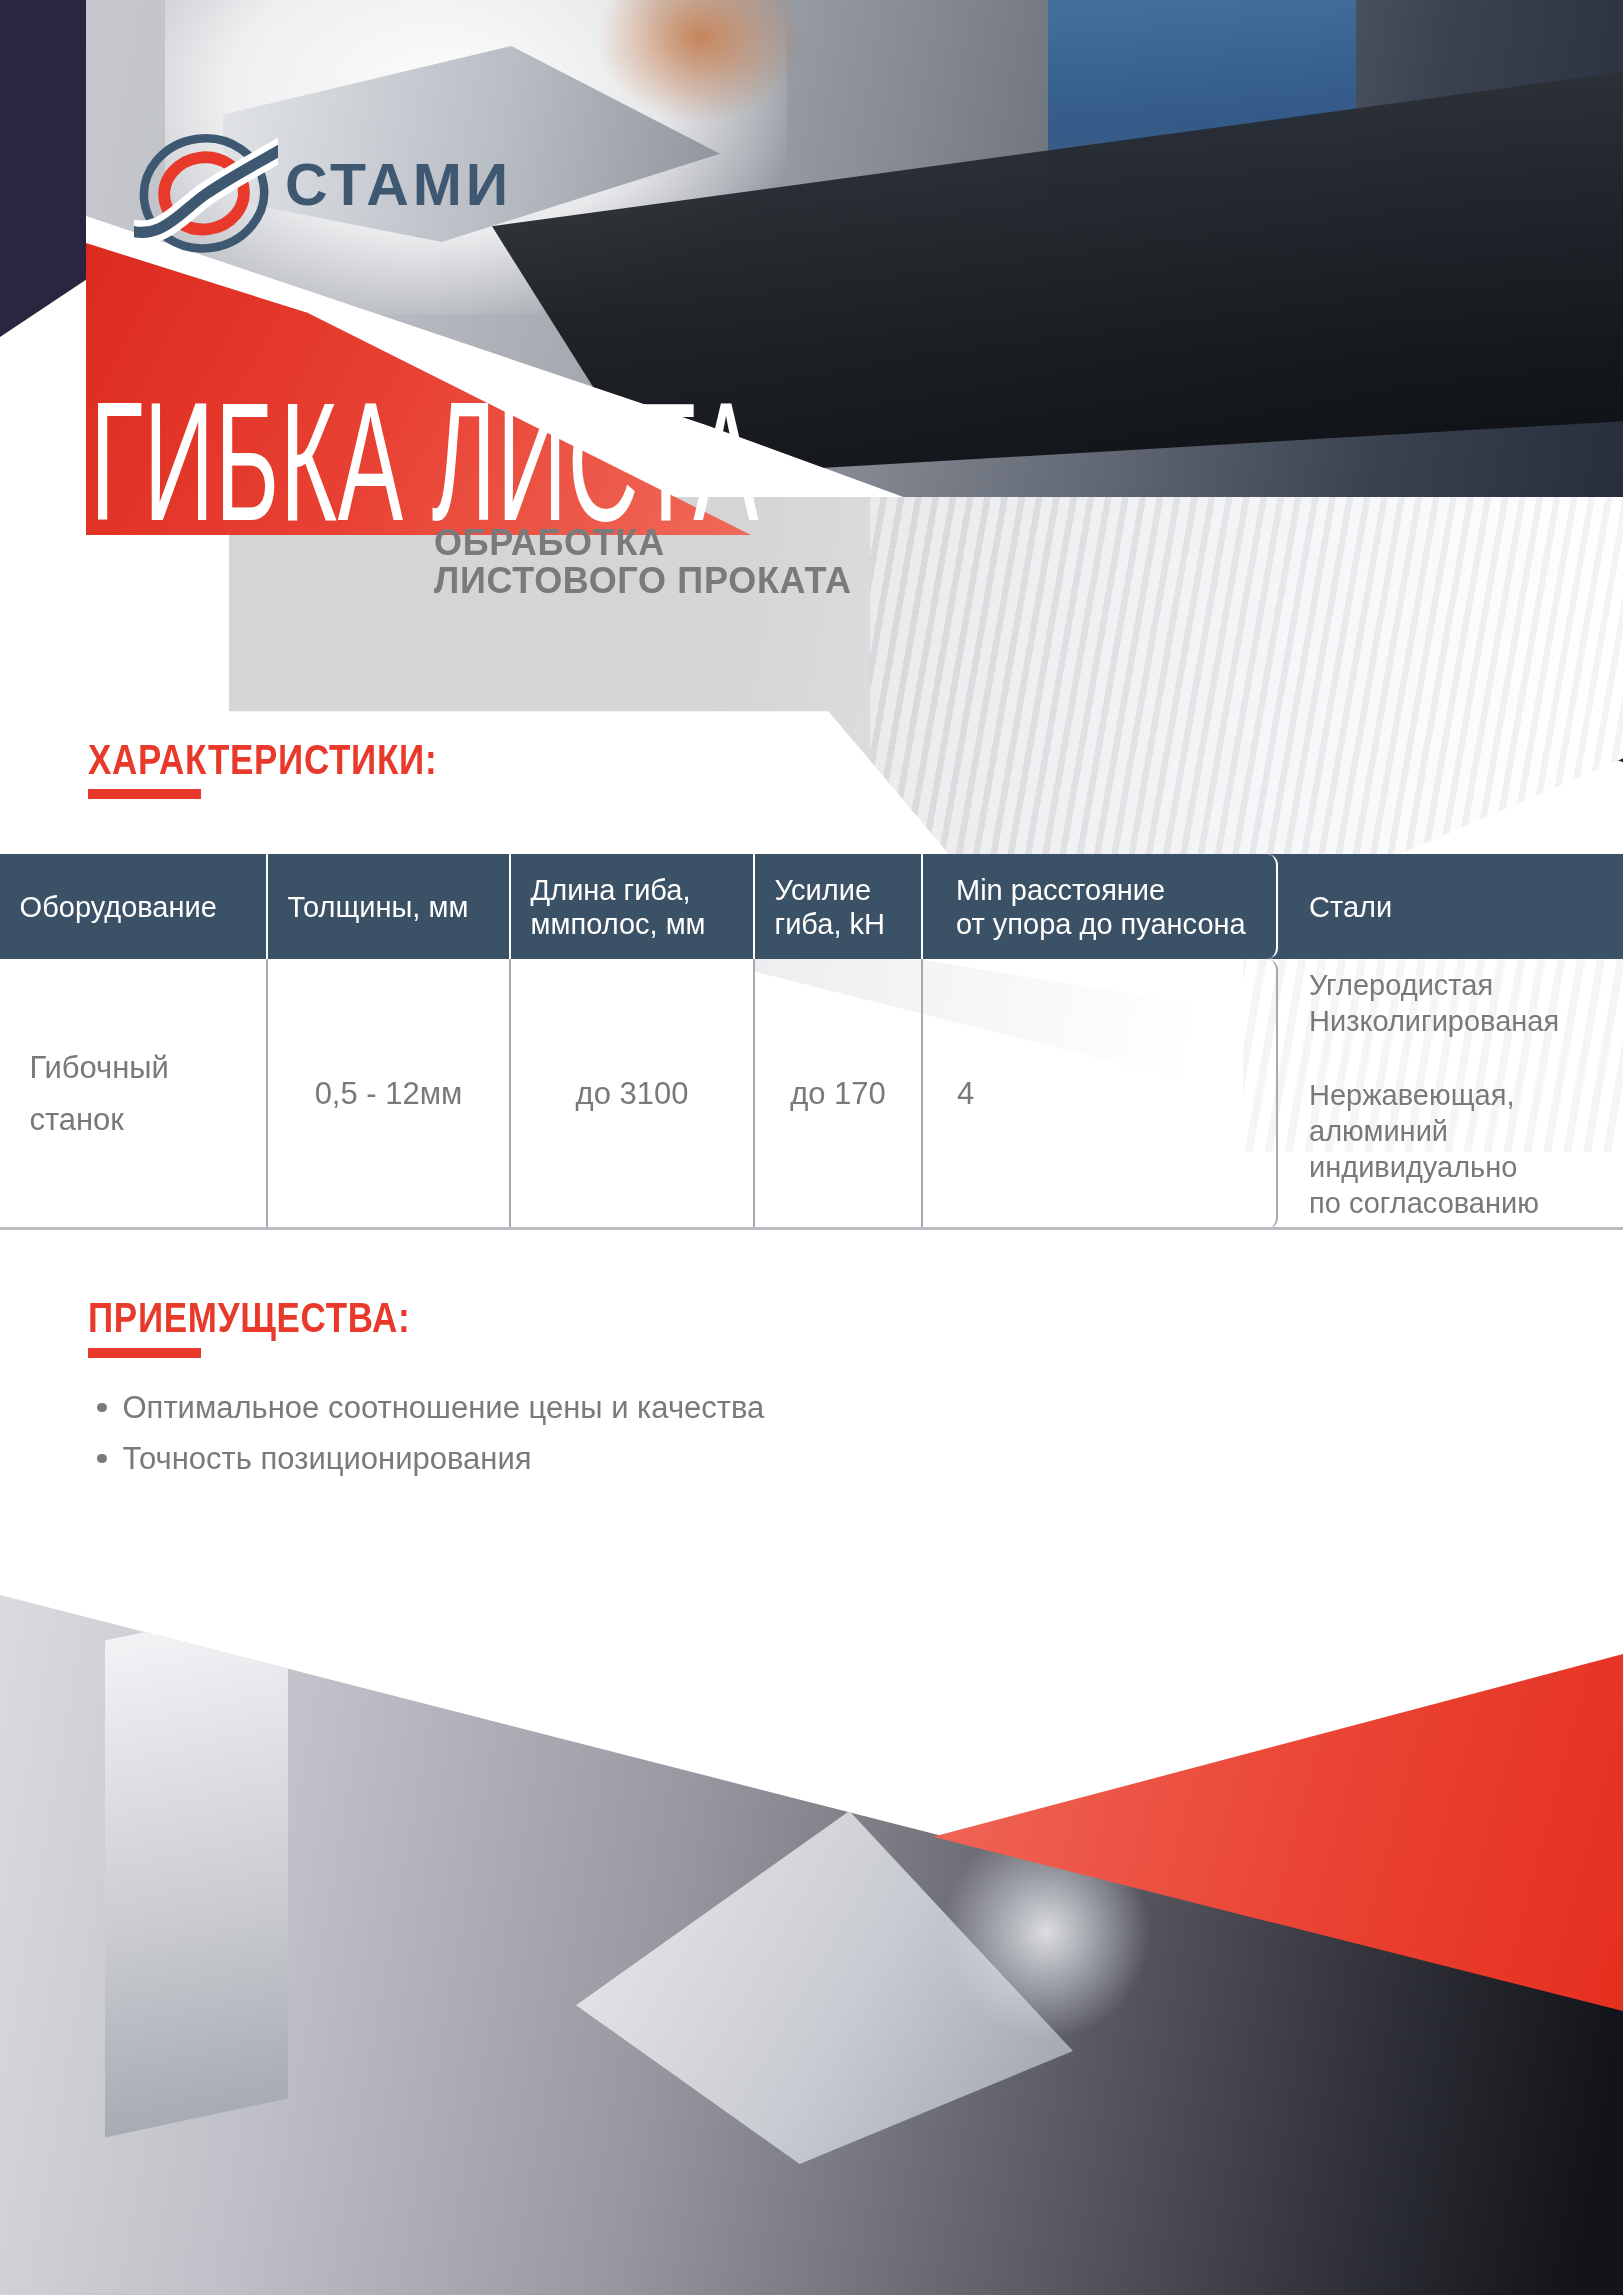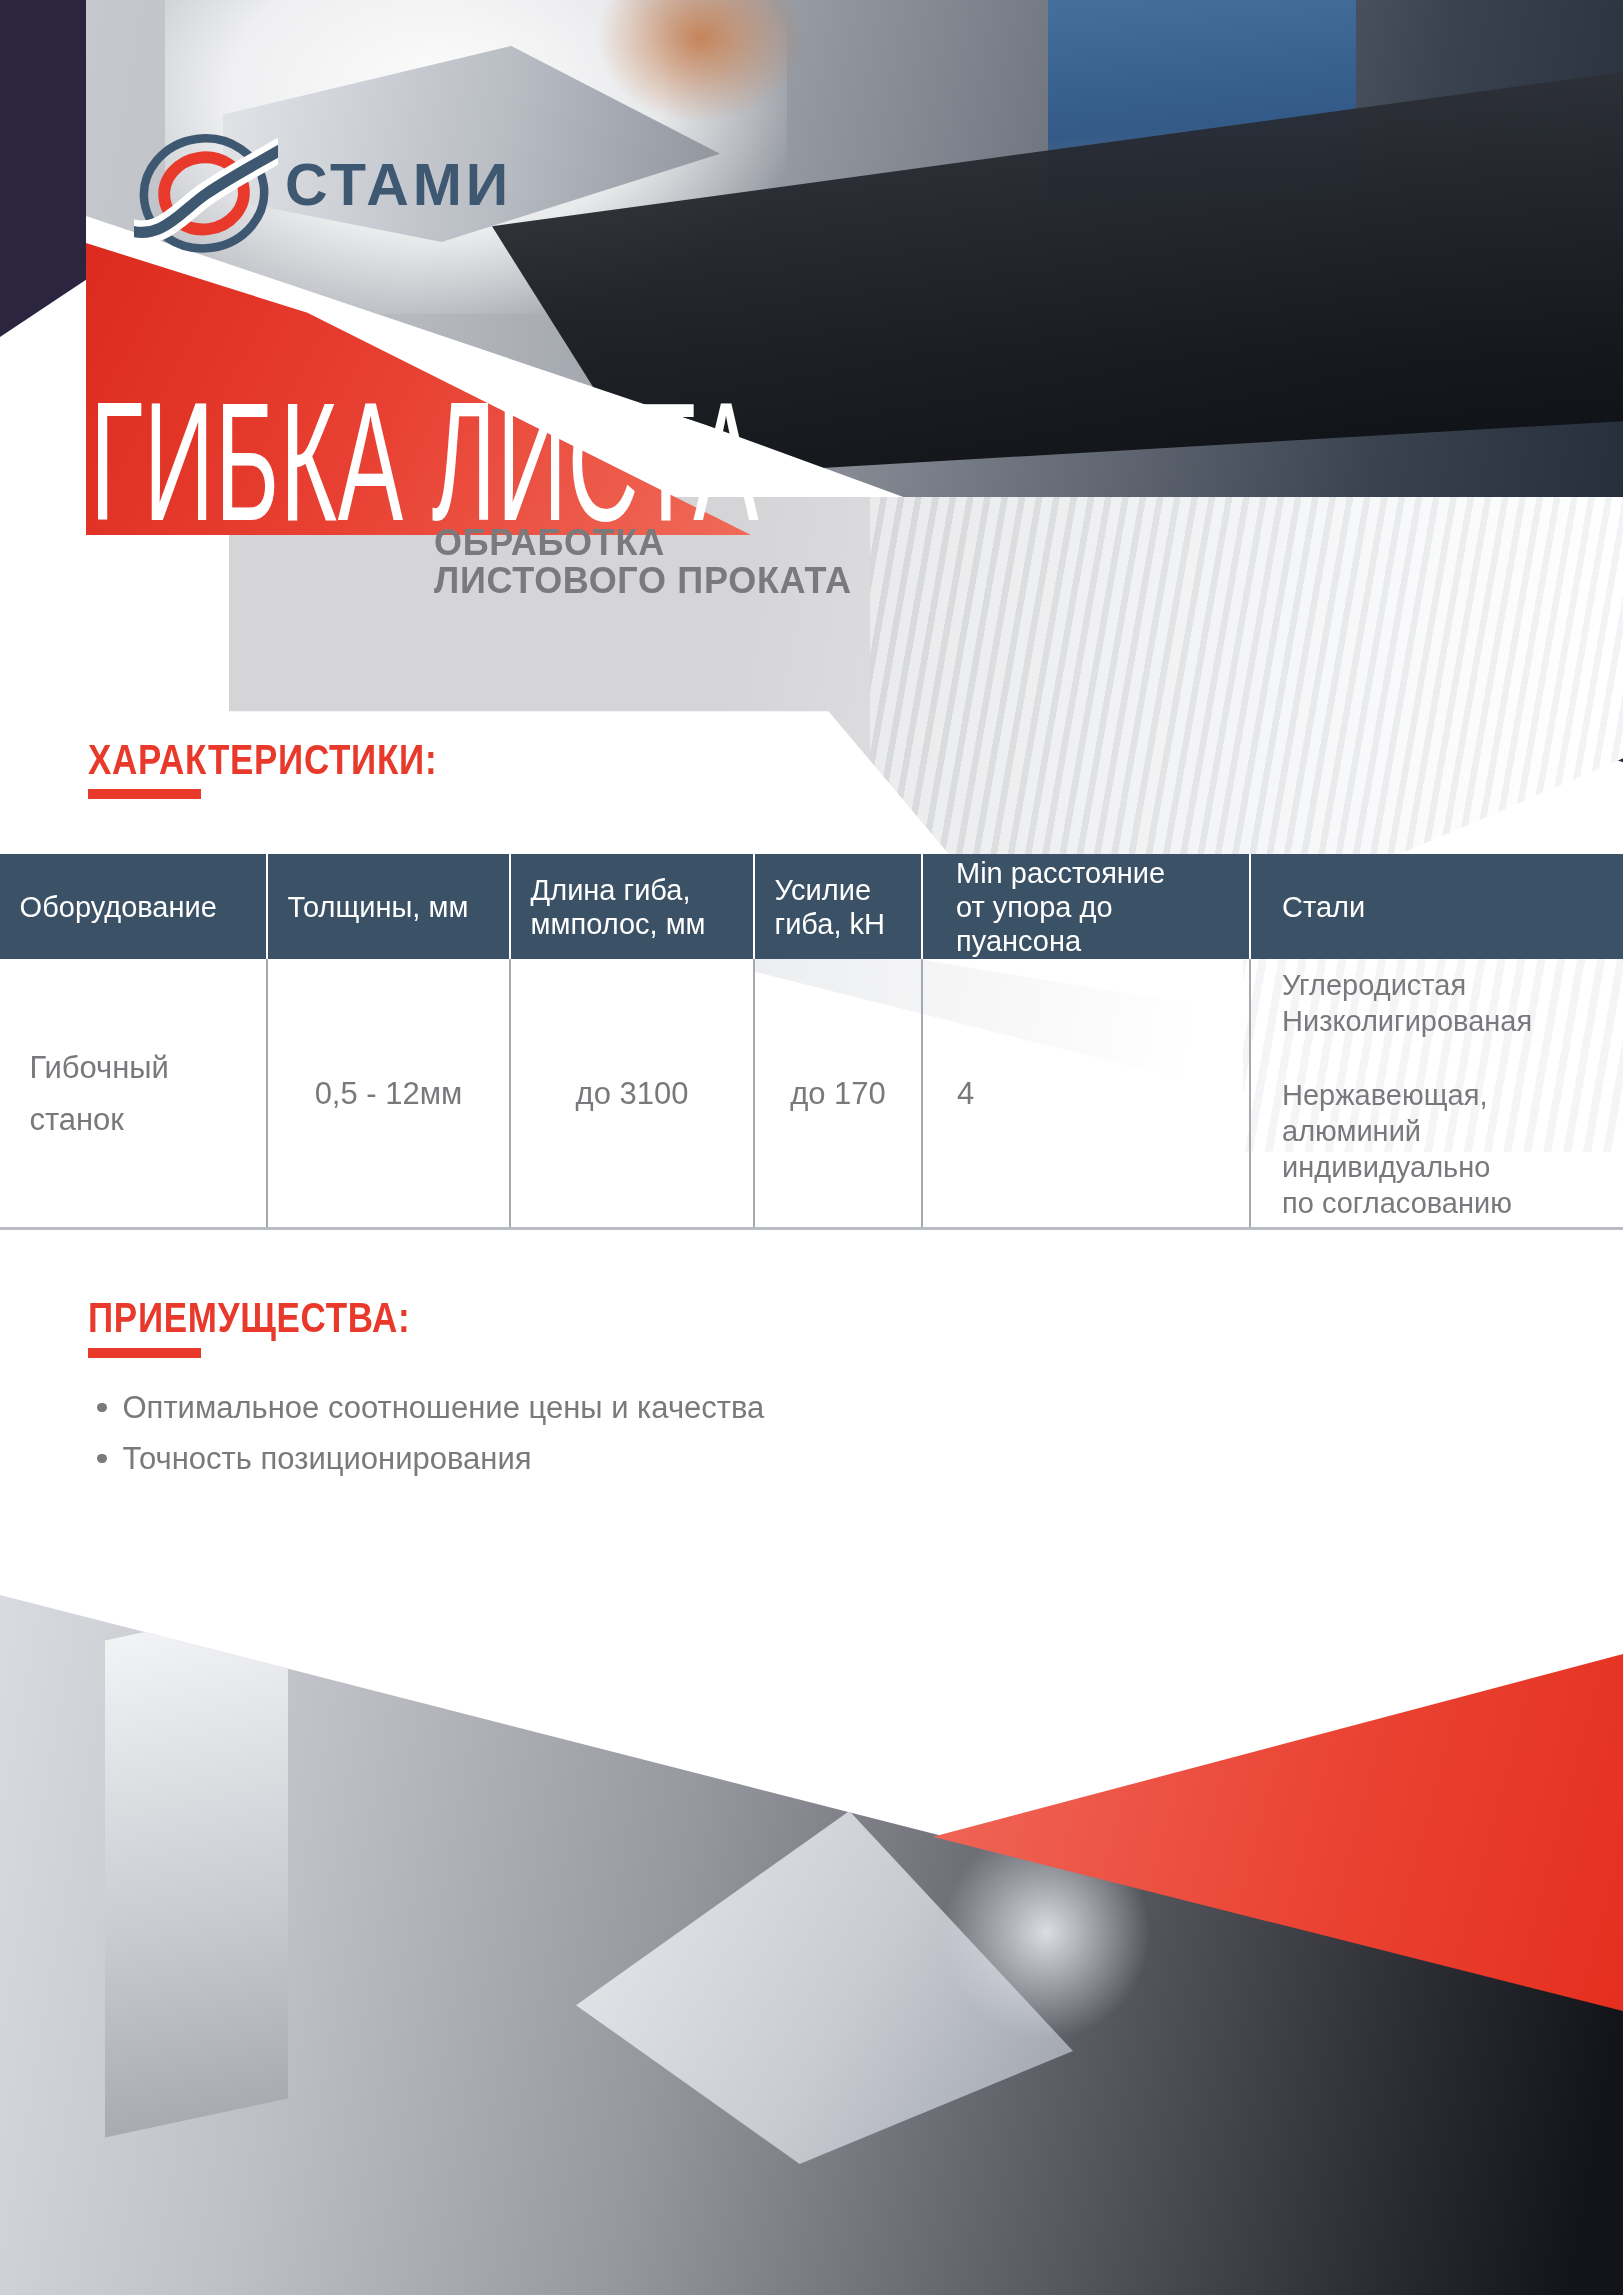"Min расстояние" .c5 { border-radius: none -> 11px; width: 328px -> 355px }
